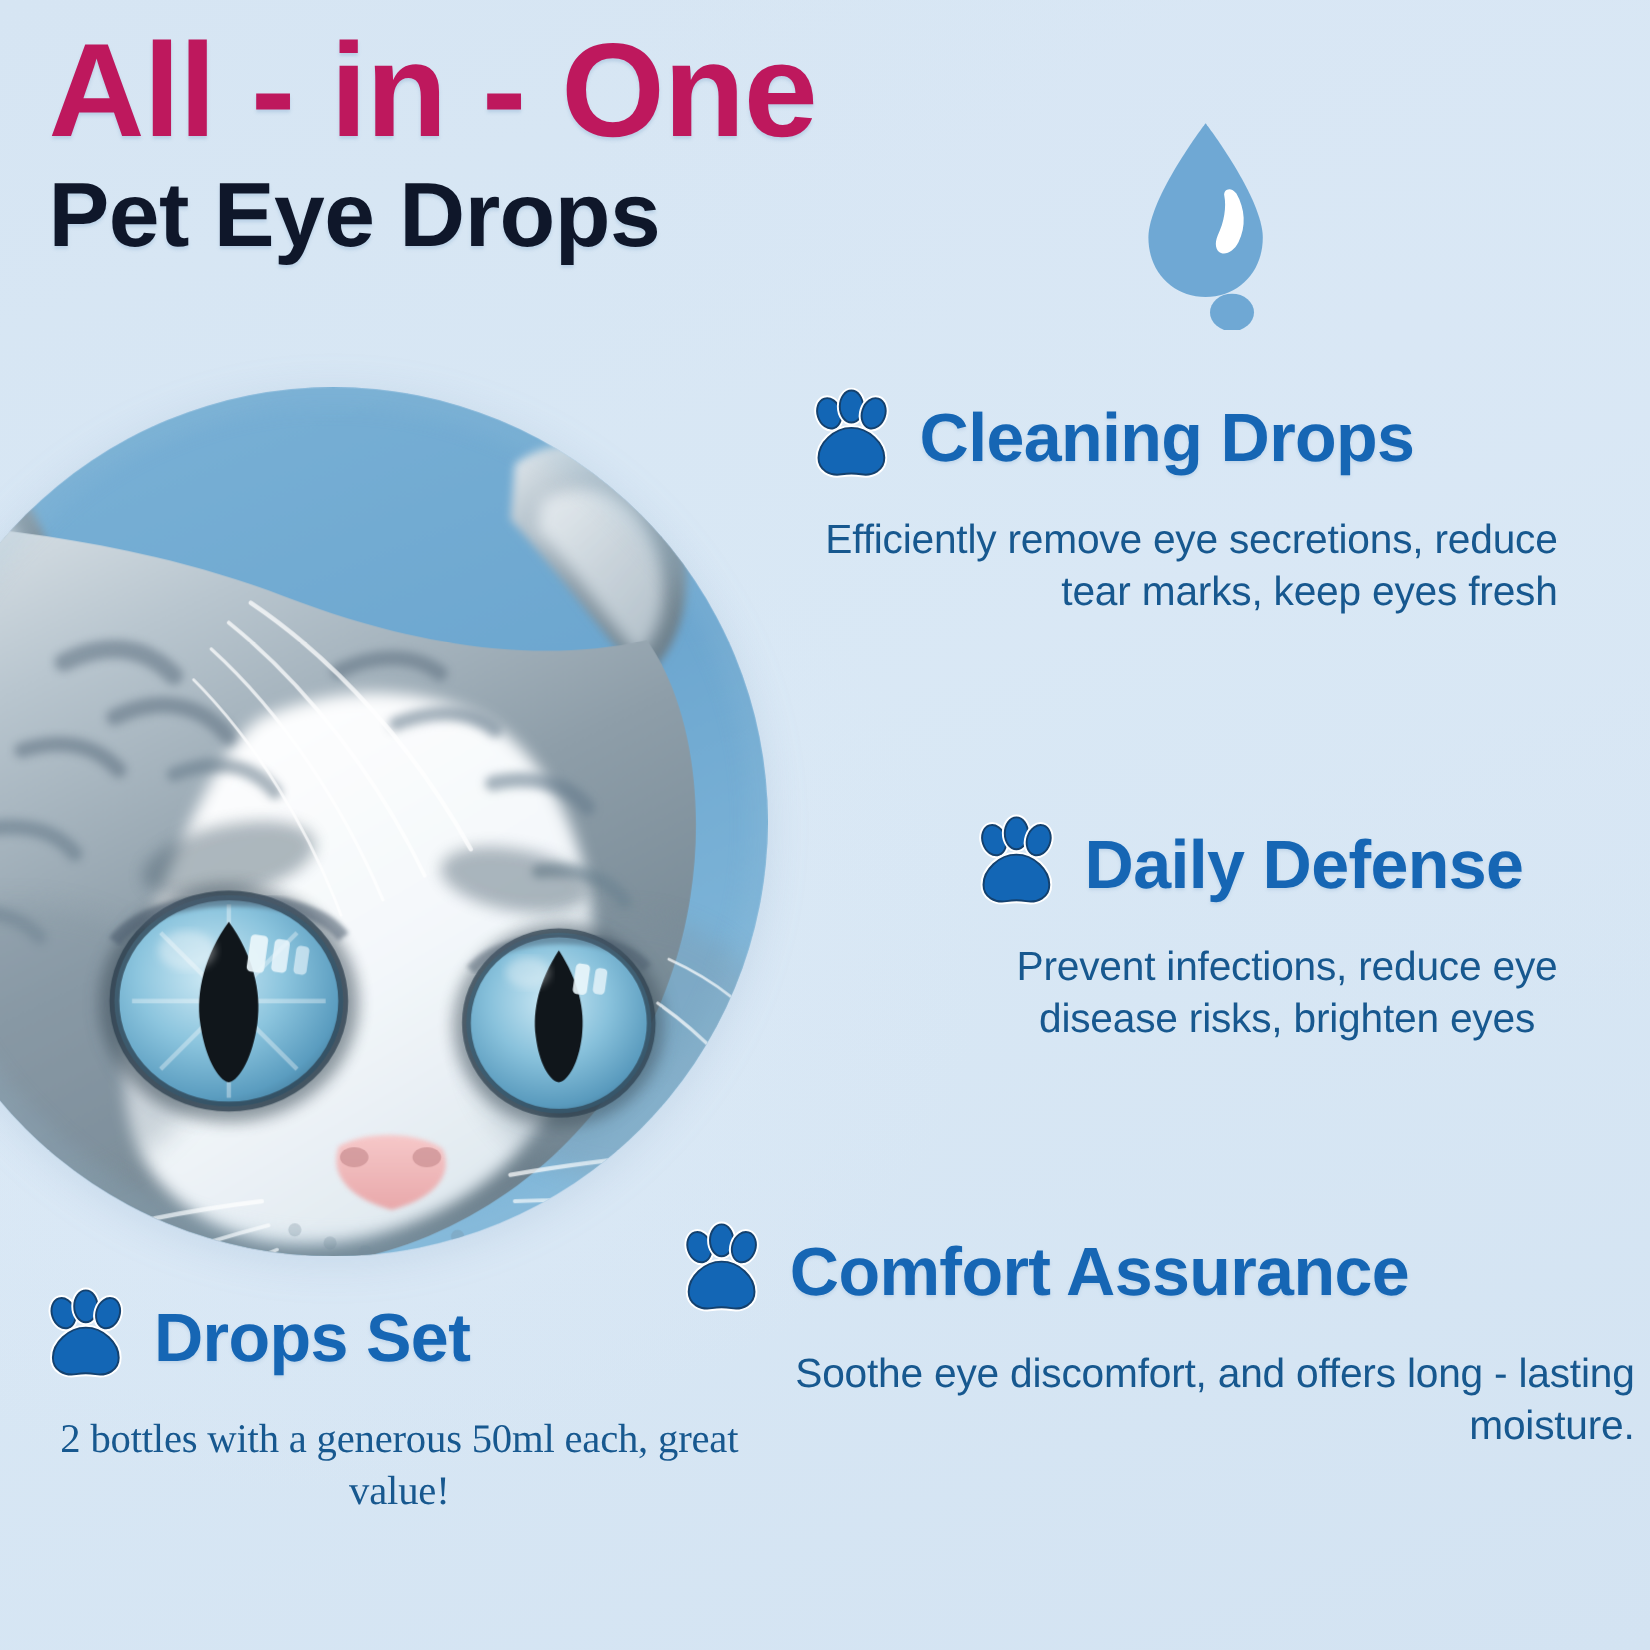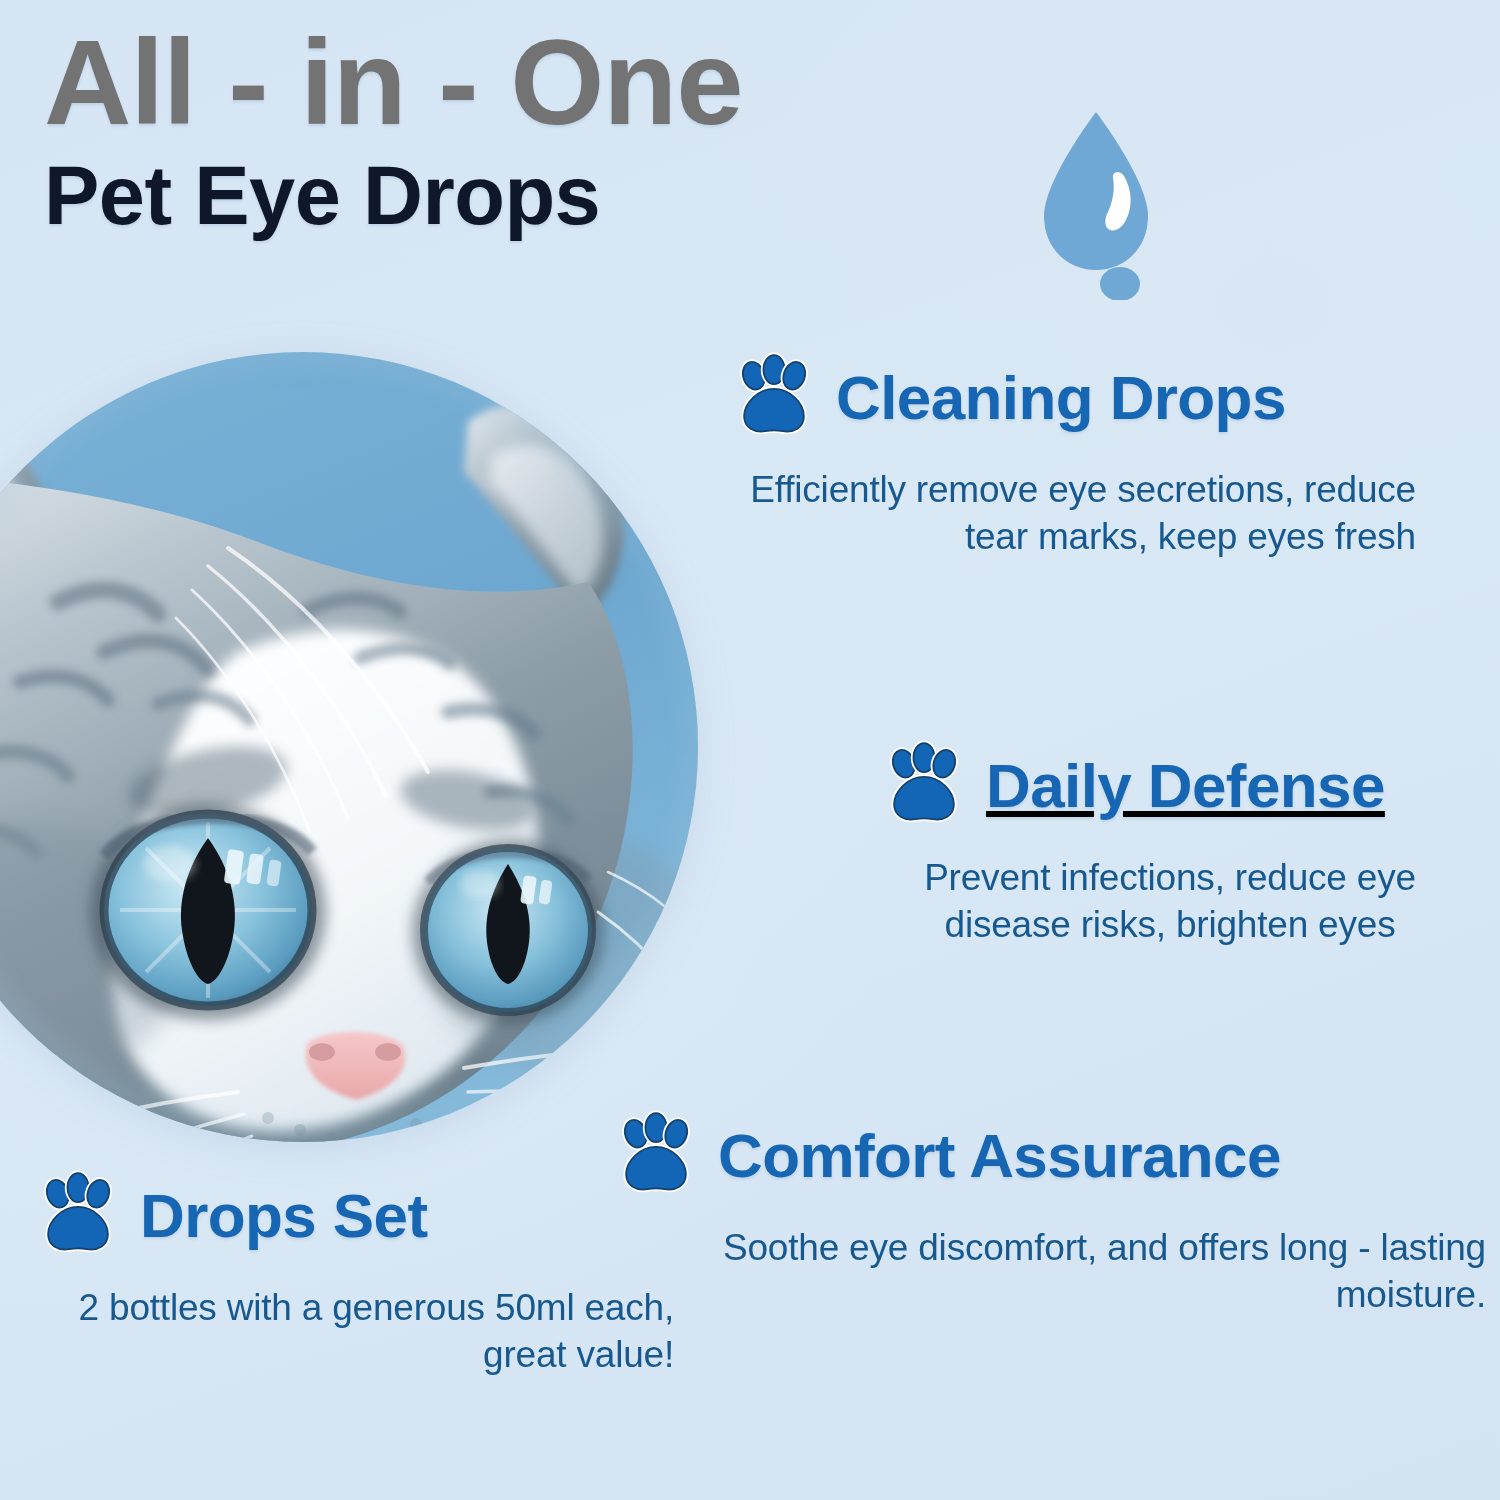"All - in - One" .headline { color: #737373 -> #be185d }
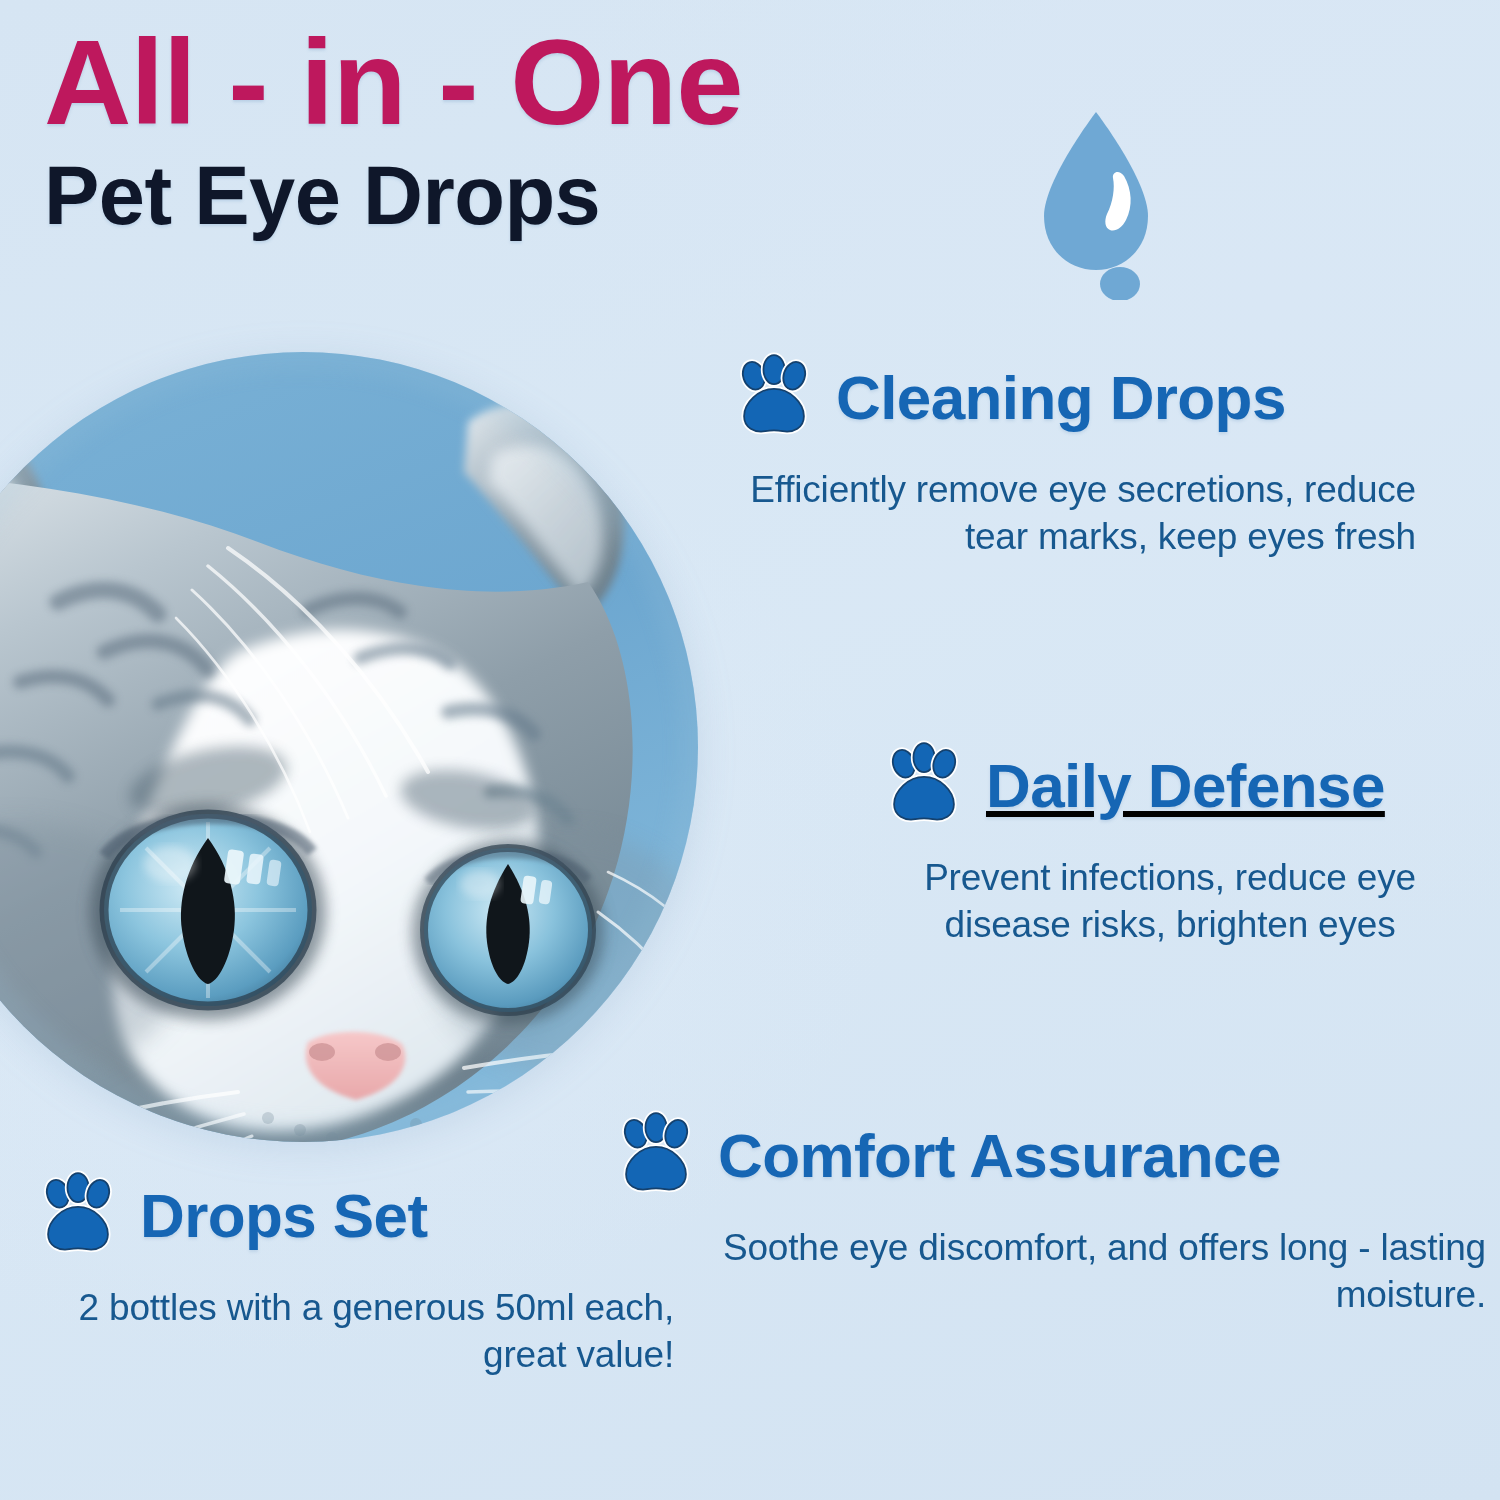"Daily Defense" #feat-defense .feature-head { text-decoration: underline -> none }
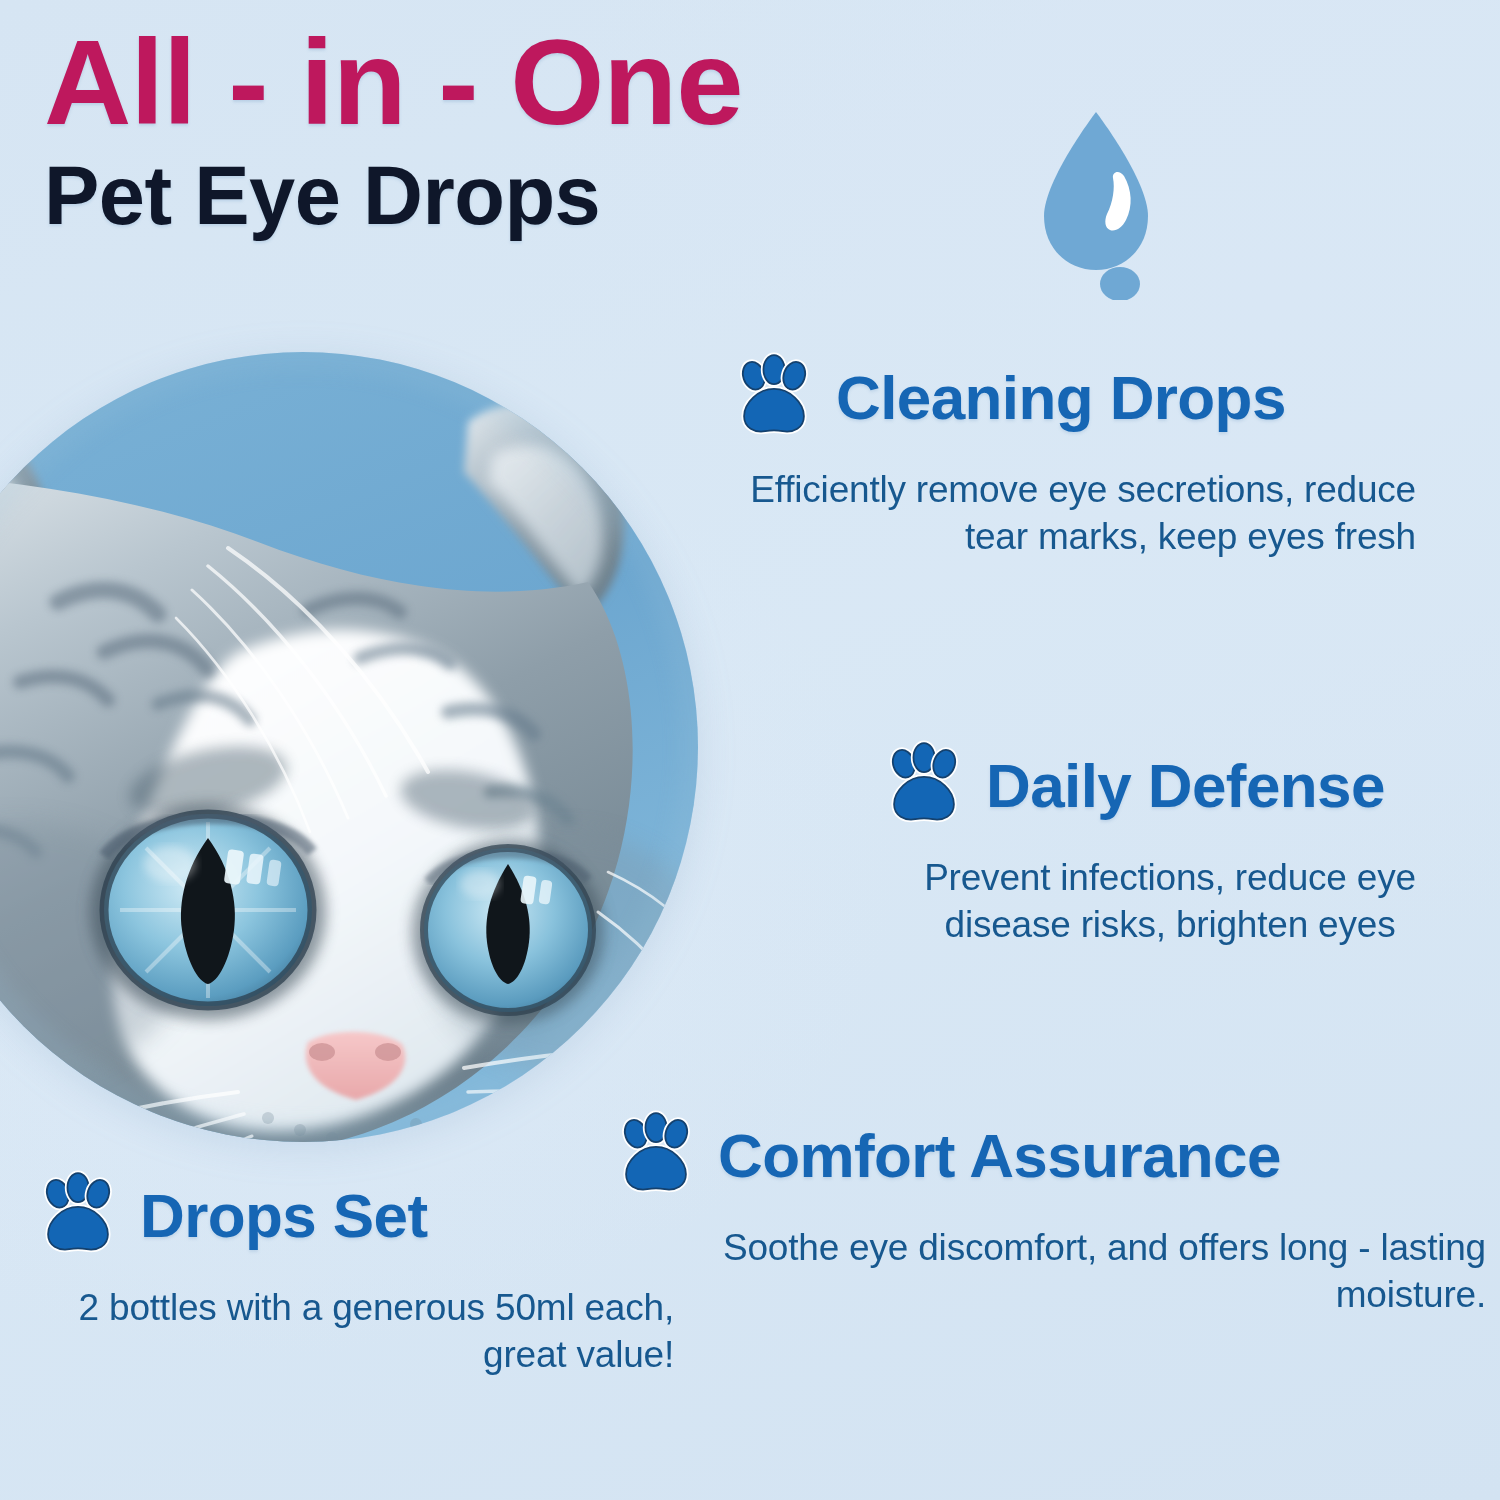"2 bottles with a generous" #feat-value .feature-desc { font-family: none -> Liberation Serif, serif; text-align: right -> center }
